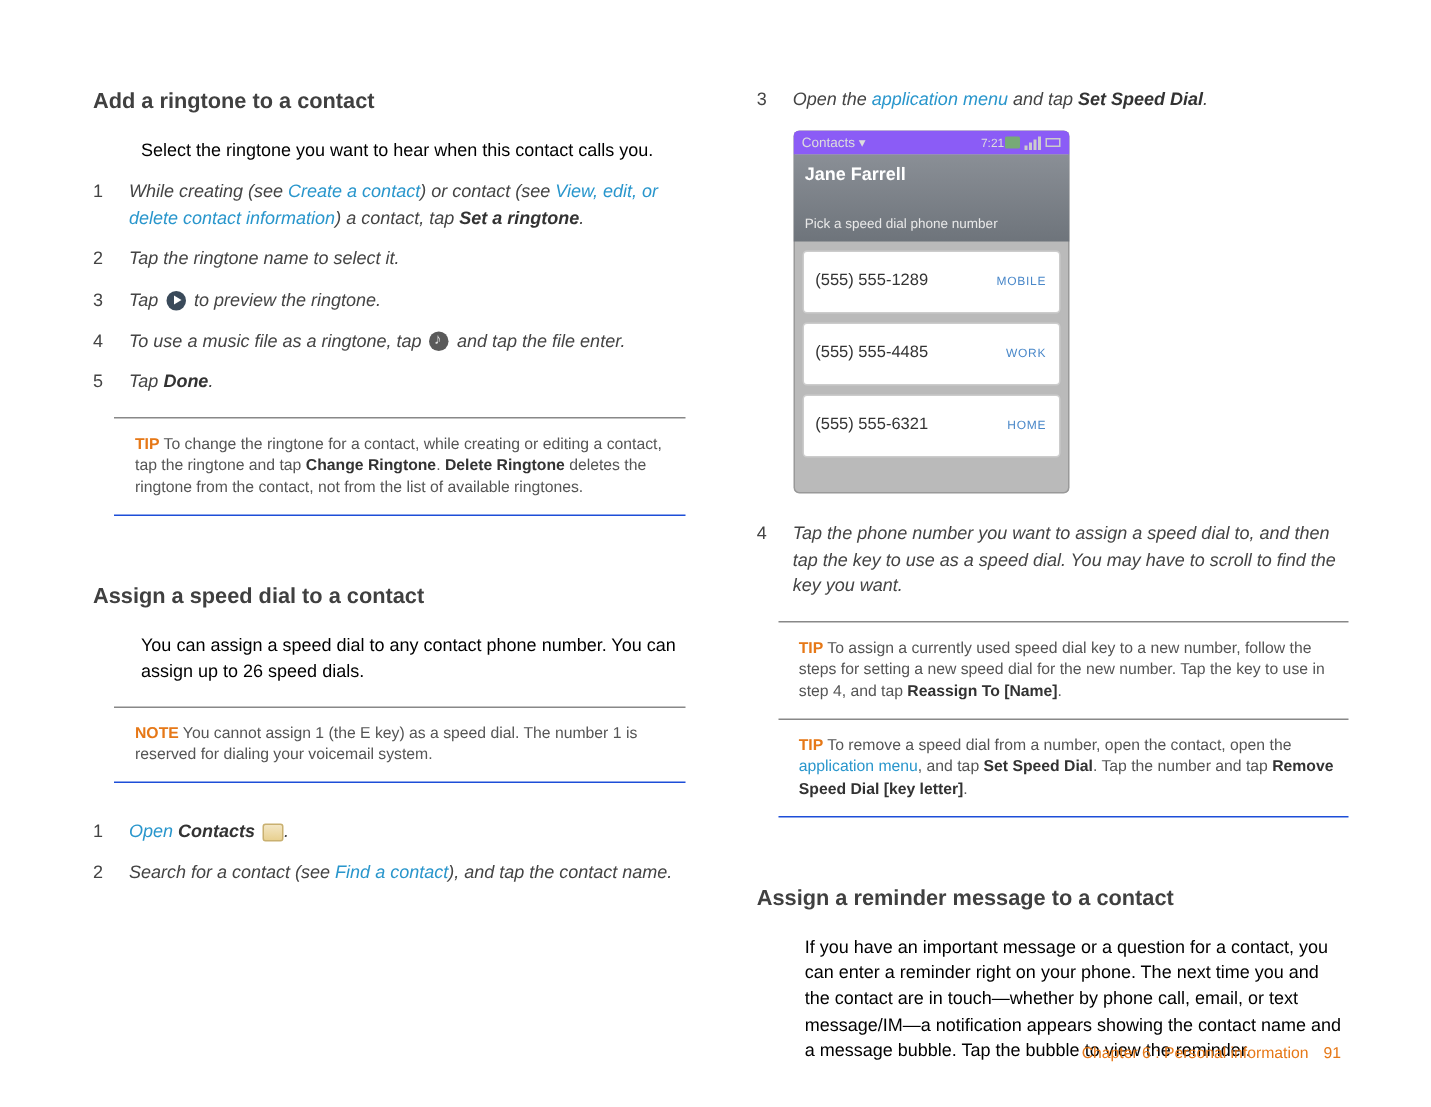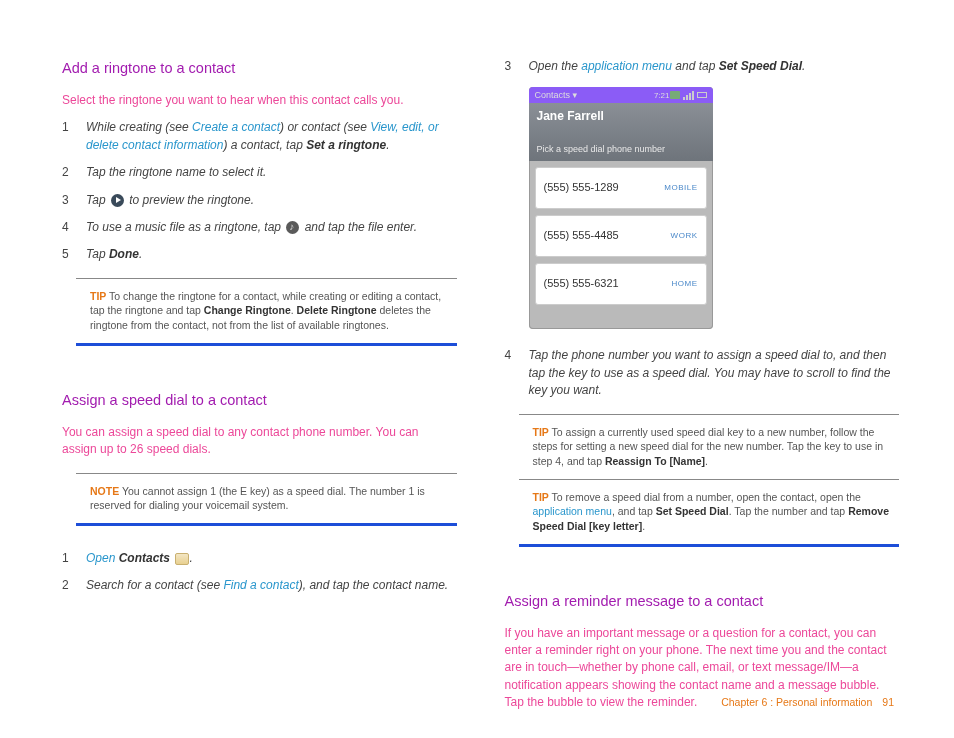"Add a ringtone to a" h2 { color: #a21caf -> #404040; font-weight: 400 -> 700 }
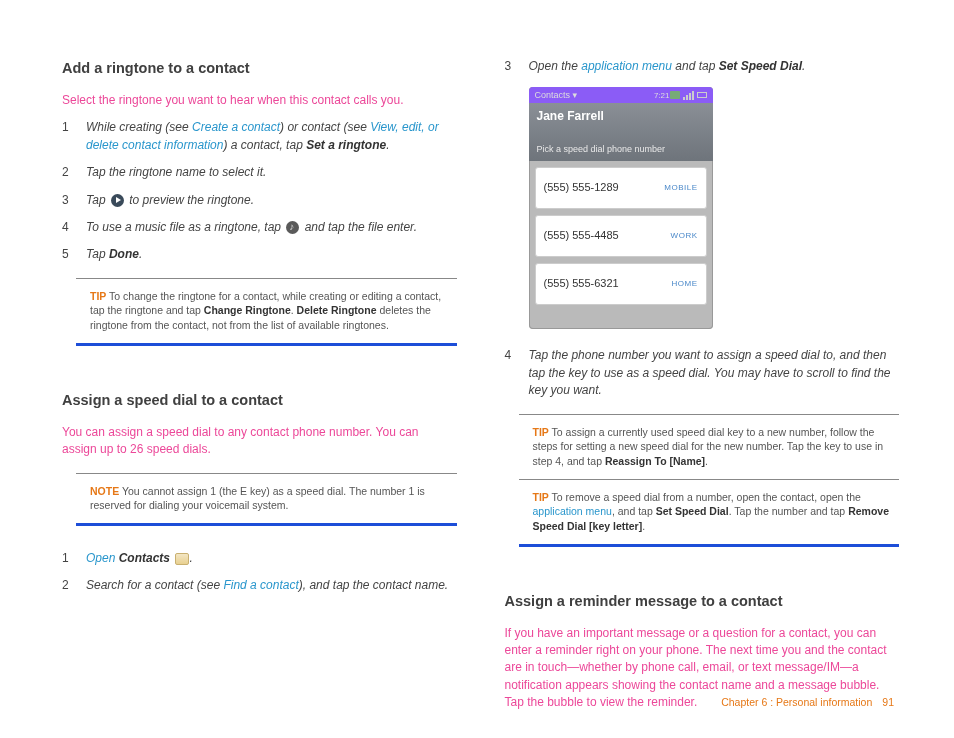"Select the ringtone you want" p { color: #ec4899 -> #000000; margin-left: none -> 32px }
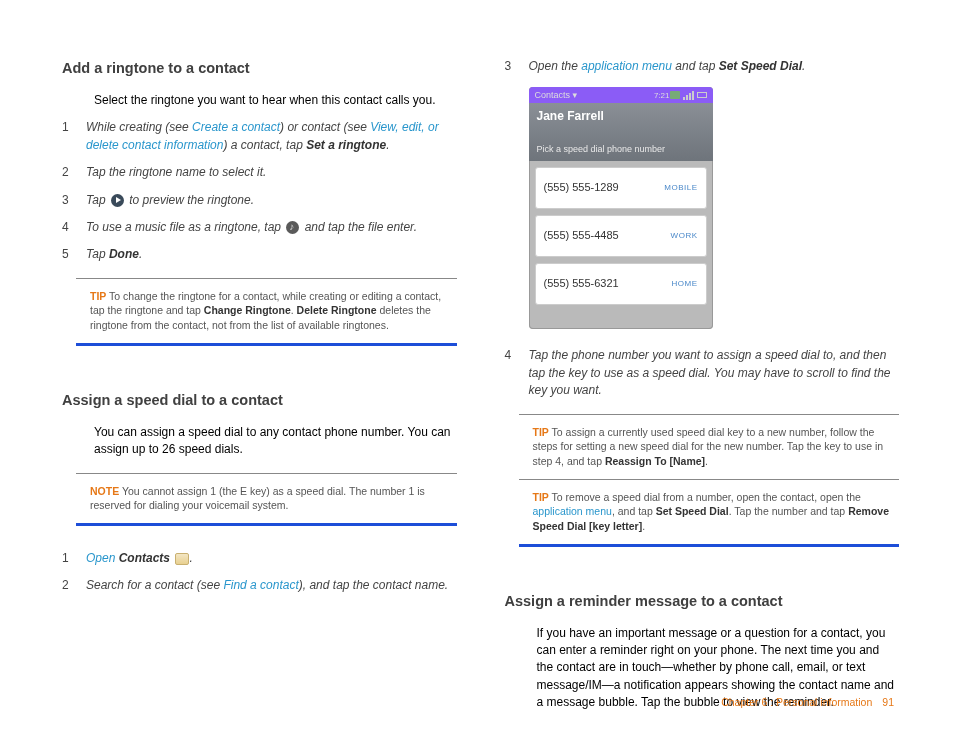"TIP To change the ringtone" .callout { border-bottom: 3px solid #1d4ed8 -> 1px solid #1d4ed8 }
